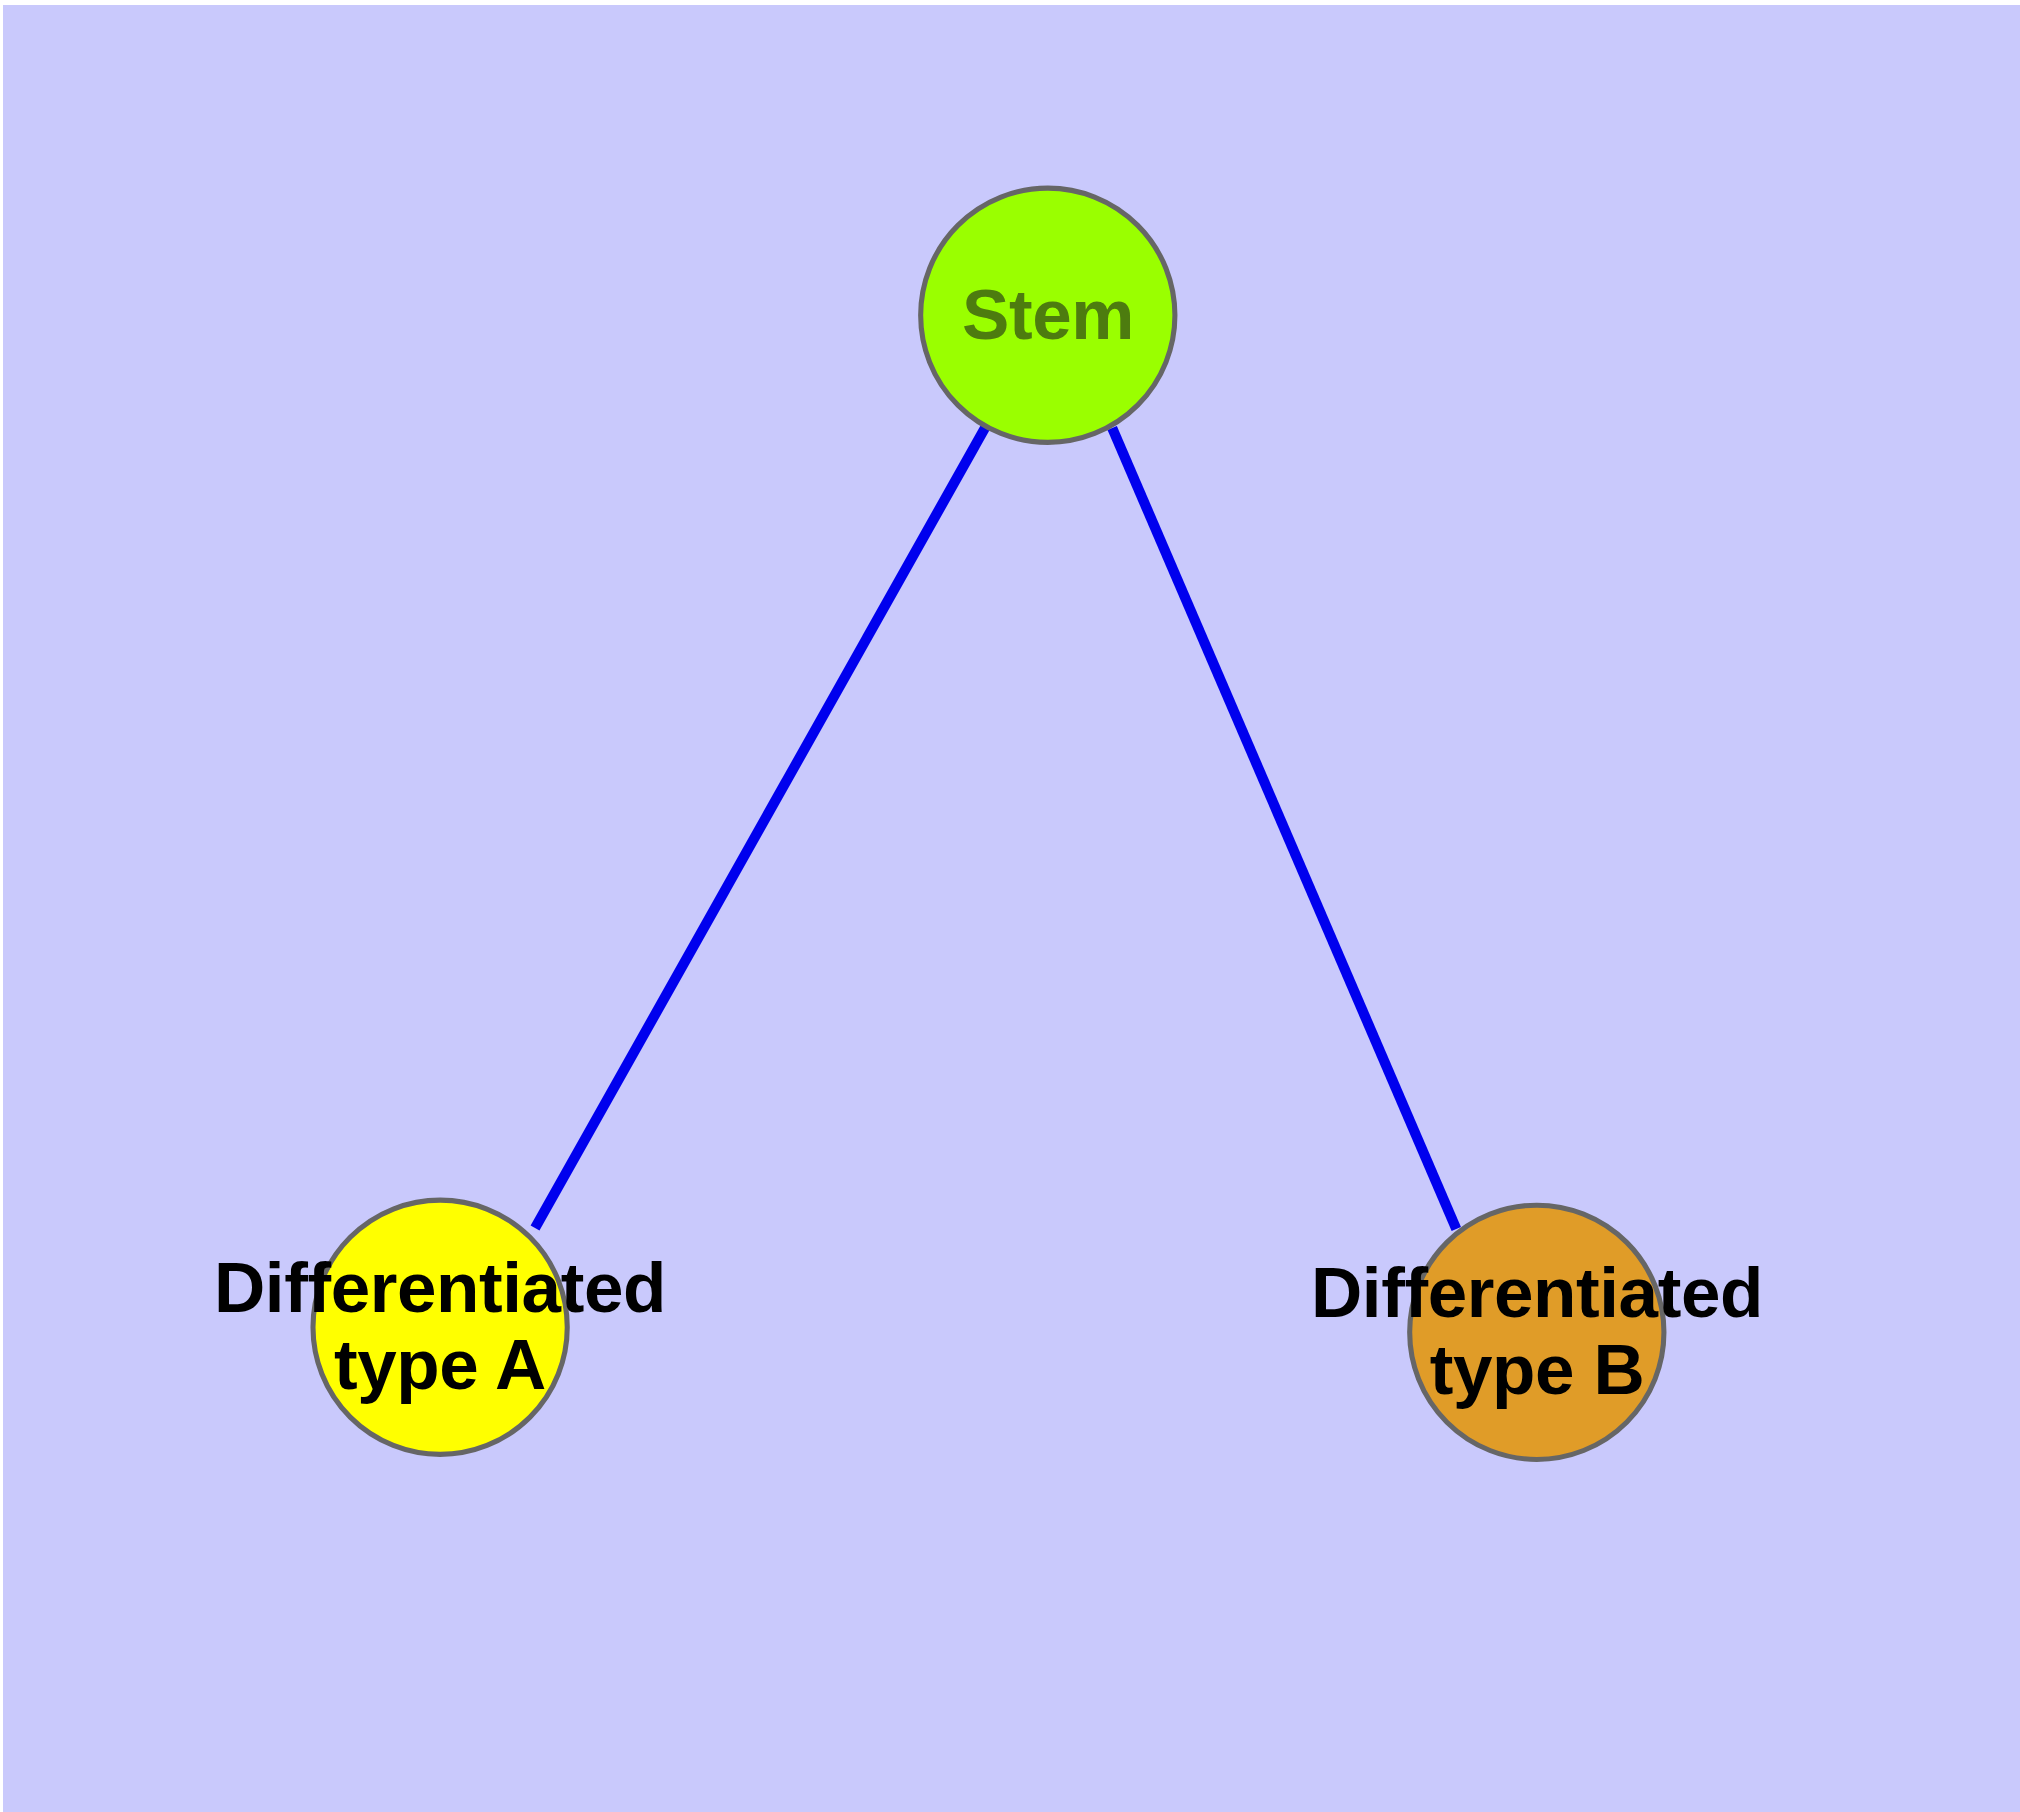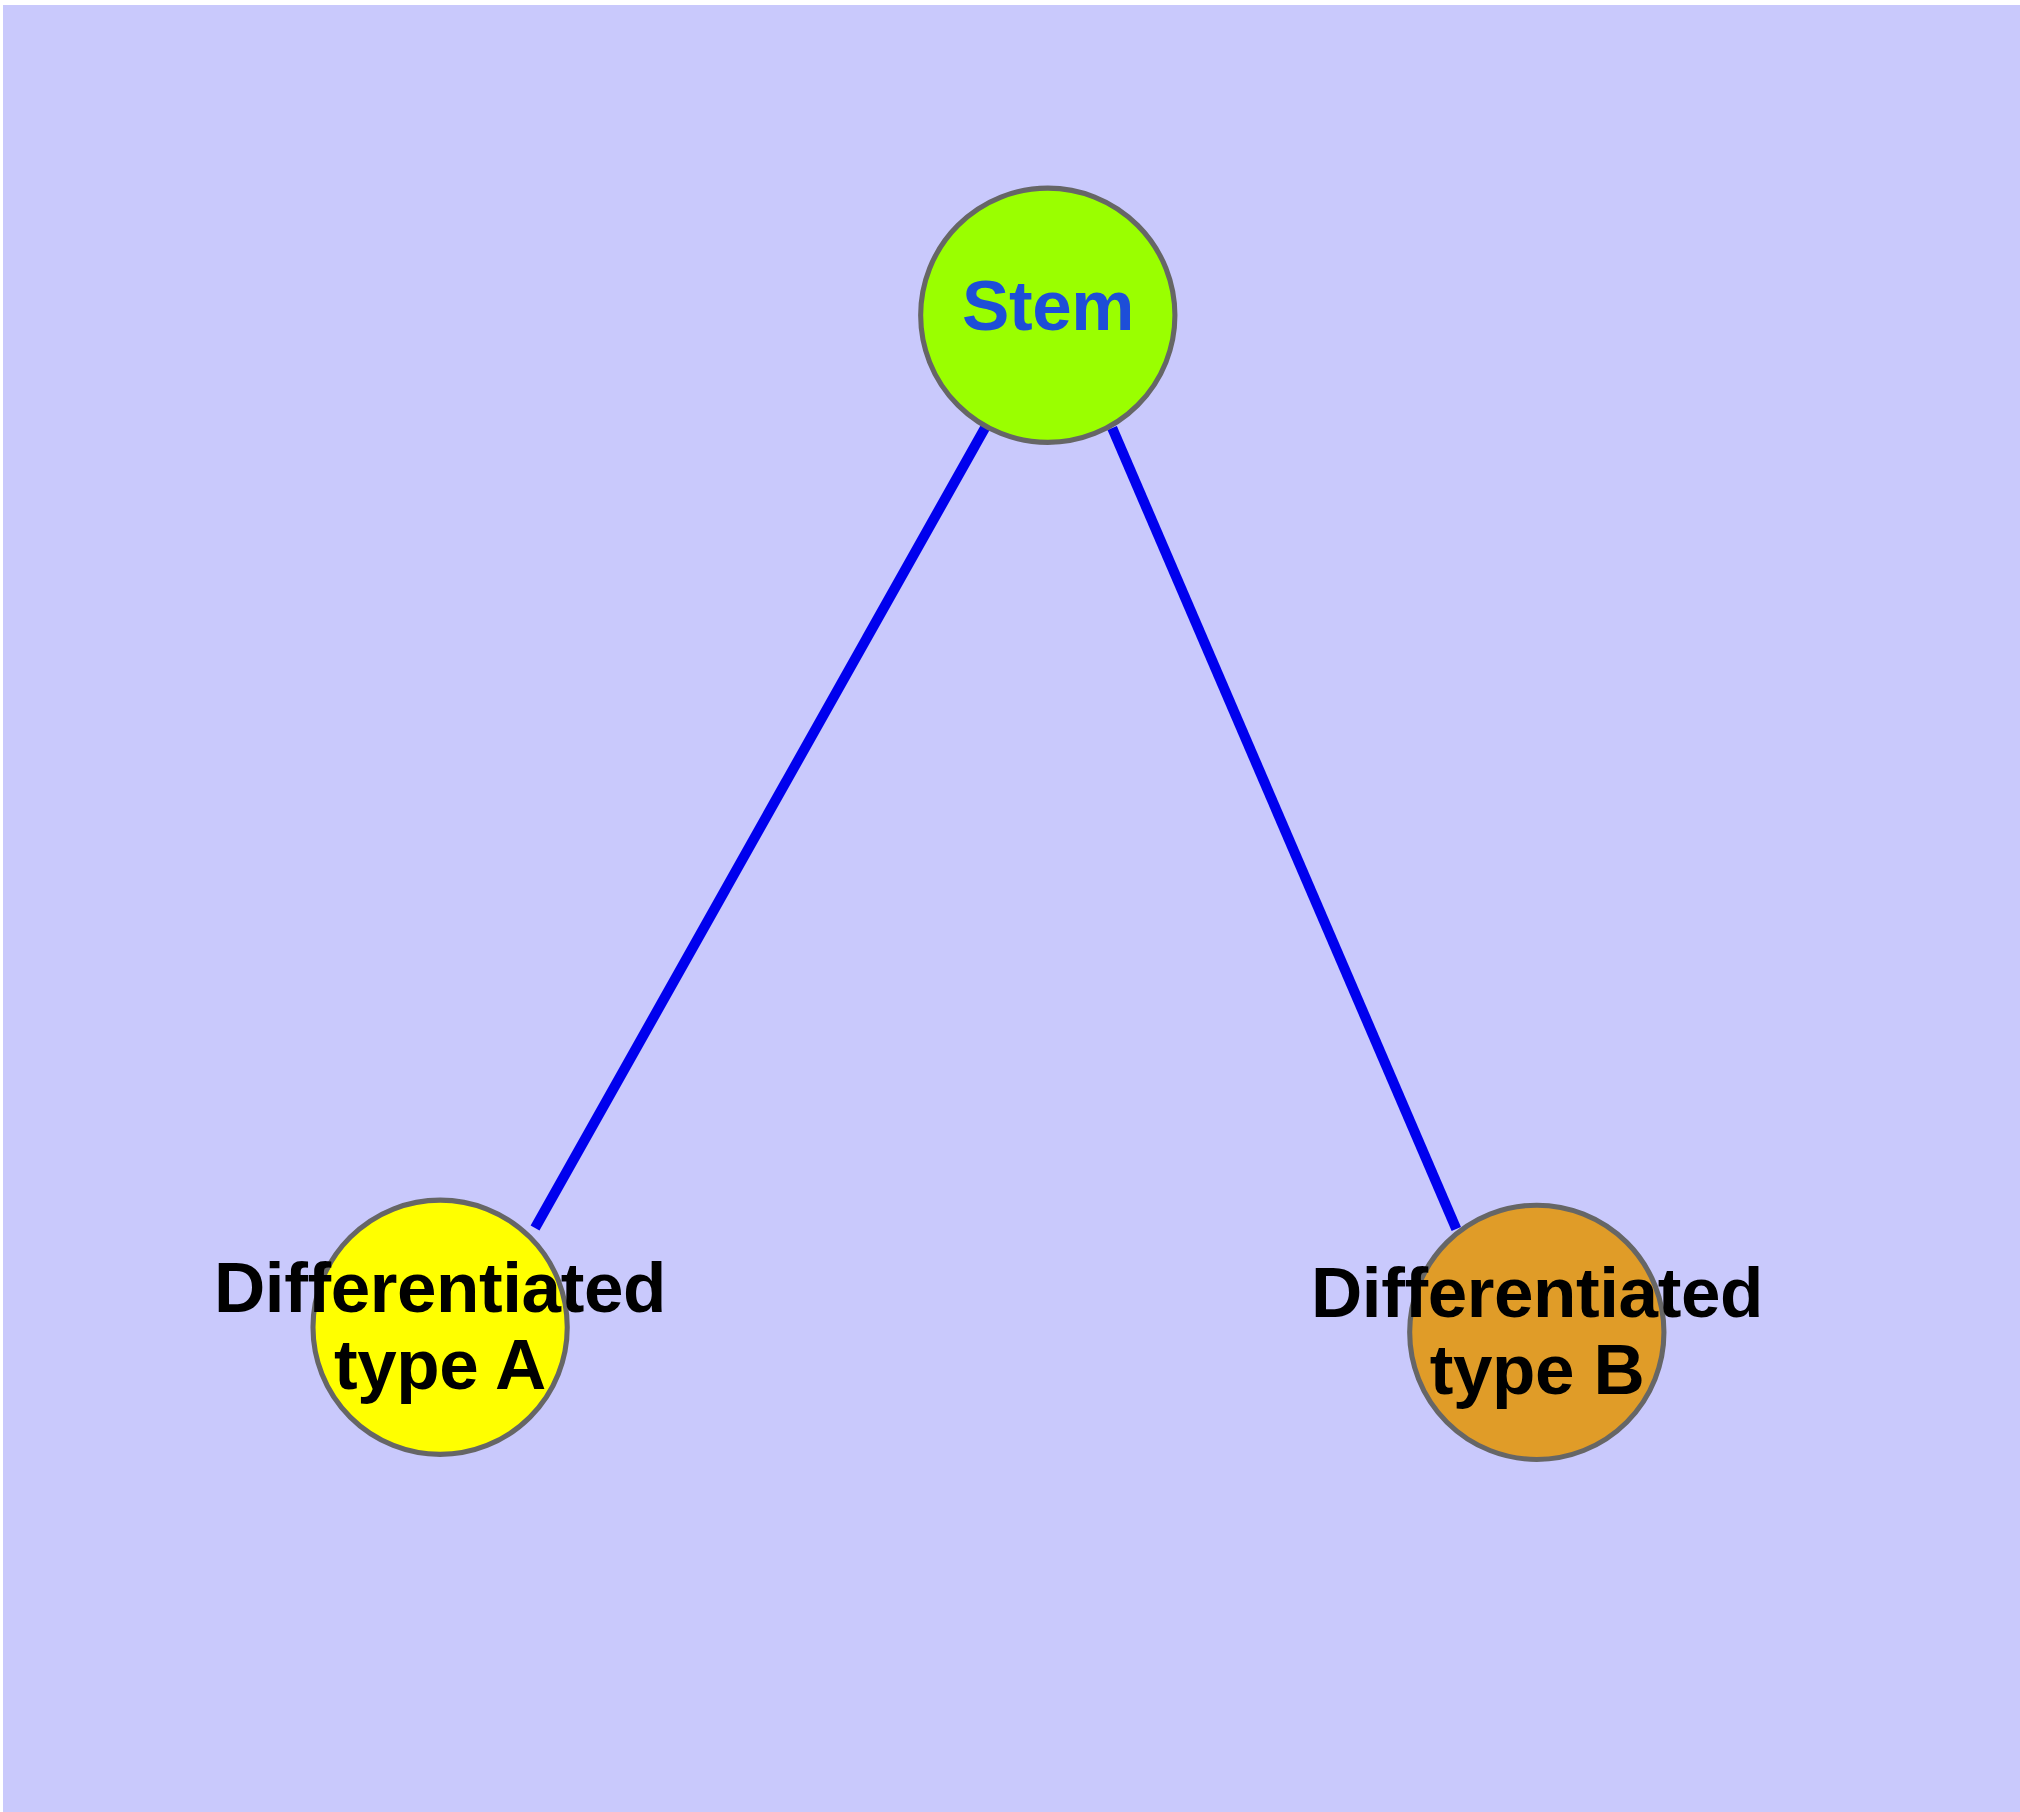"Stem" div.node-label { color: #1d4ed8 -> #4d7c0f; top: 306px -> 315px }
